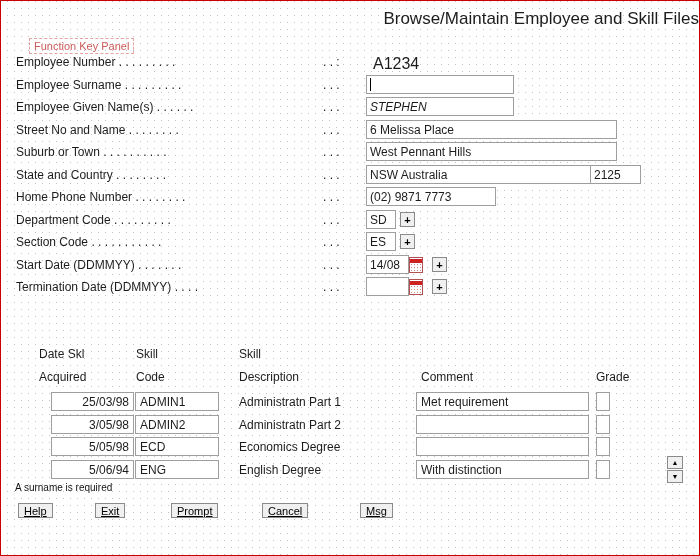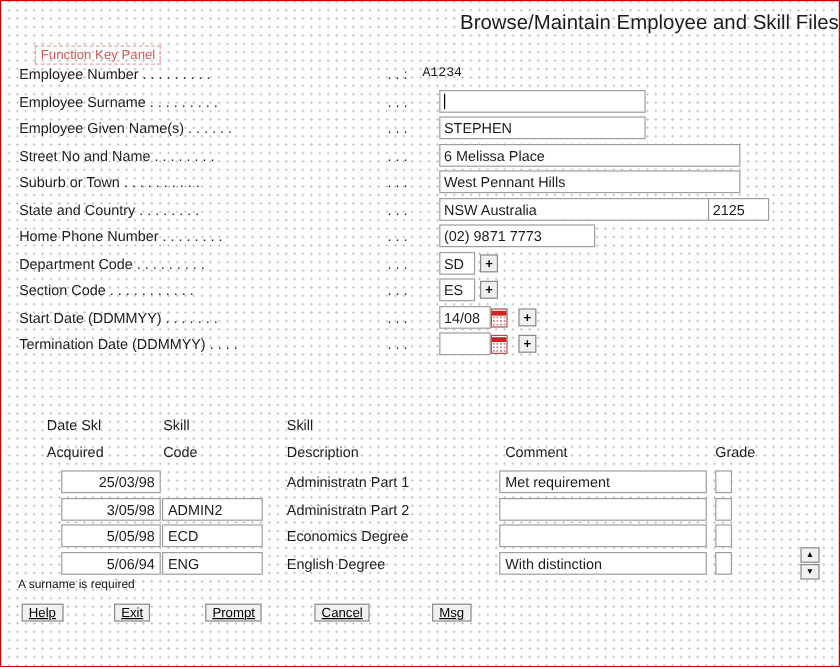"A1234" .fstatic { font-family: Liberation Mono, monospace -> none; font-size: 11px -> 16px; left: 351px -> 372px }
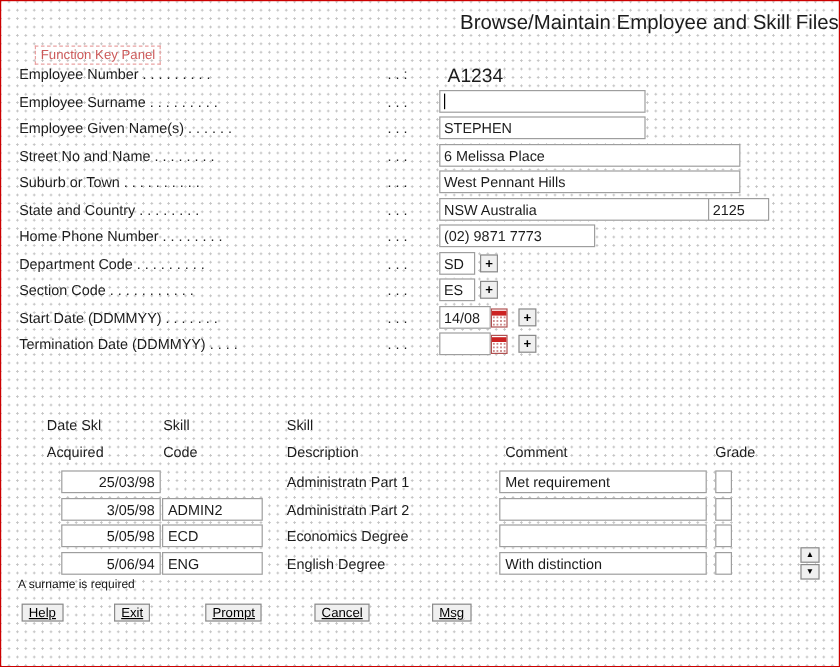"STEPHEN" .w172 { font-style: none -> italic; width: 172px -> 148px }
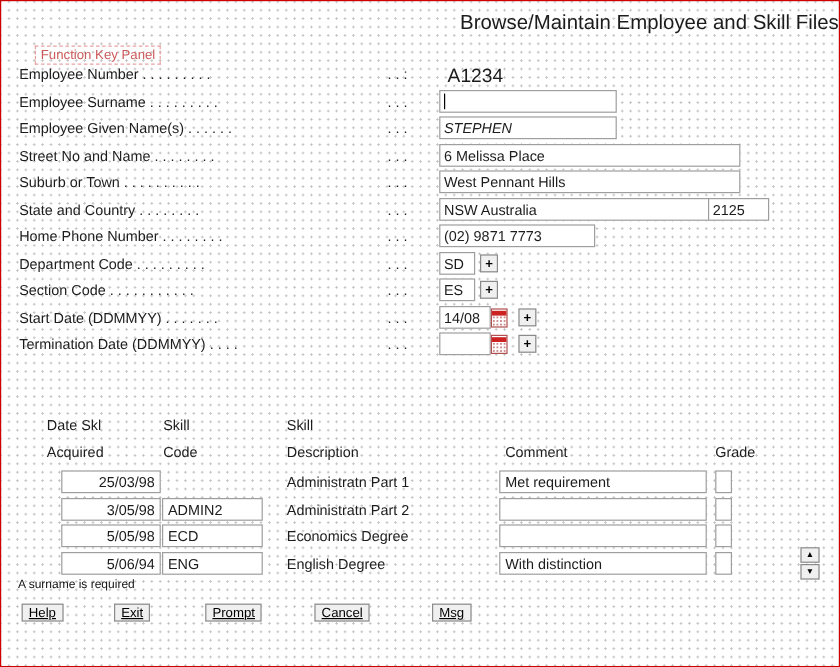"ADMIN1" input.sinput { html: none -> <input> }
